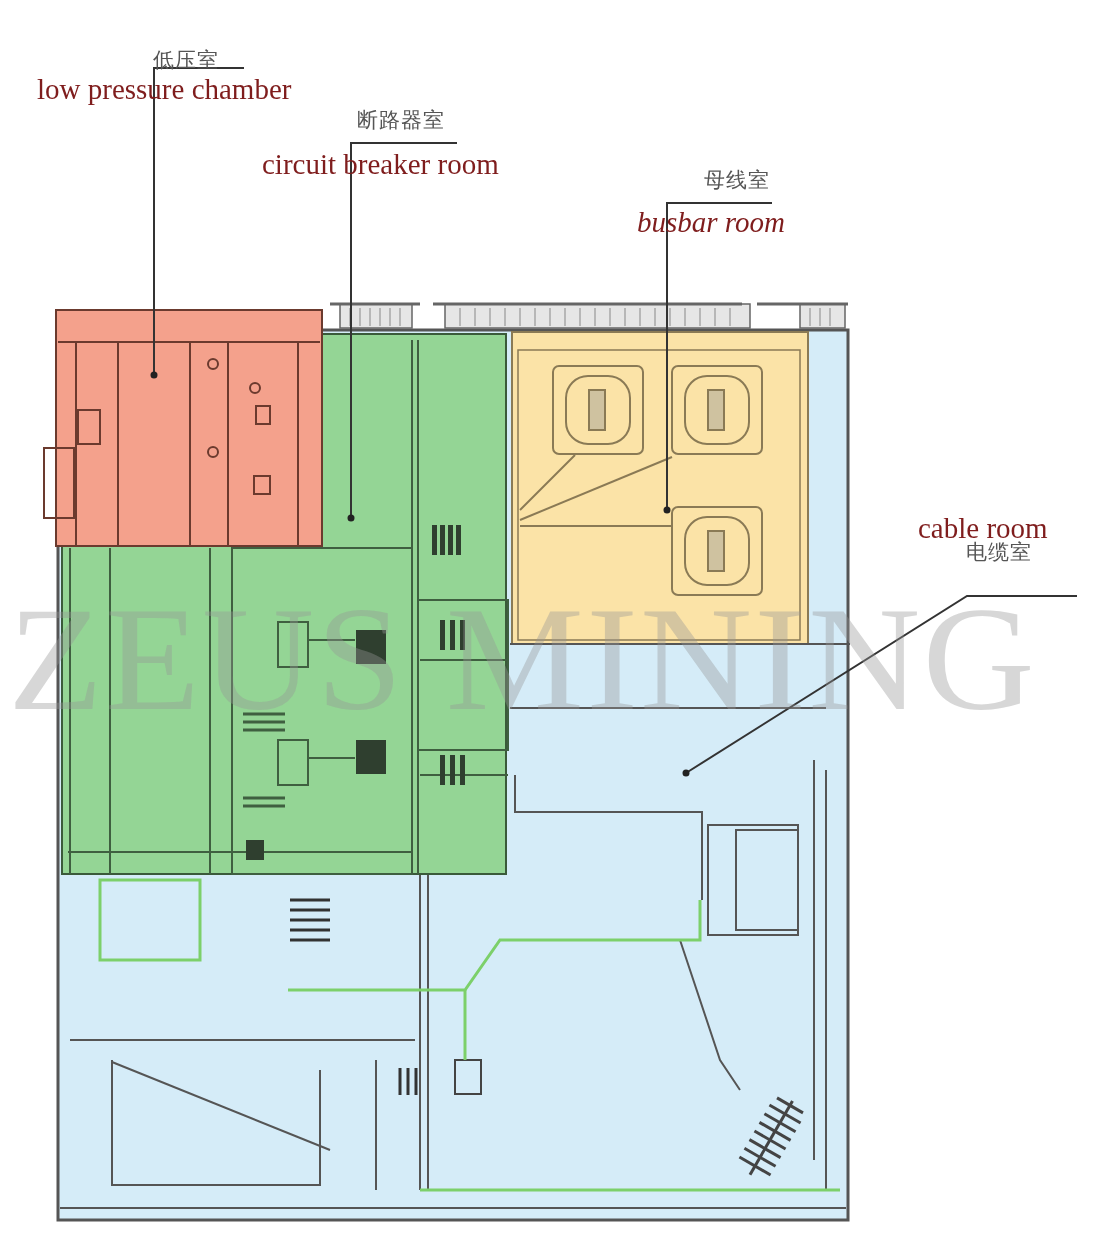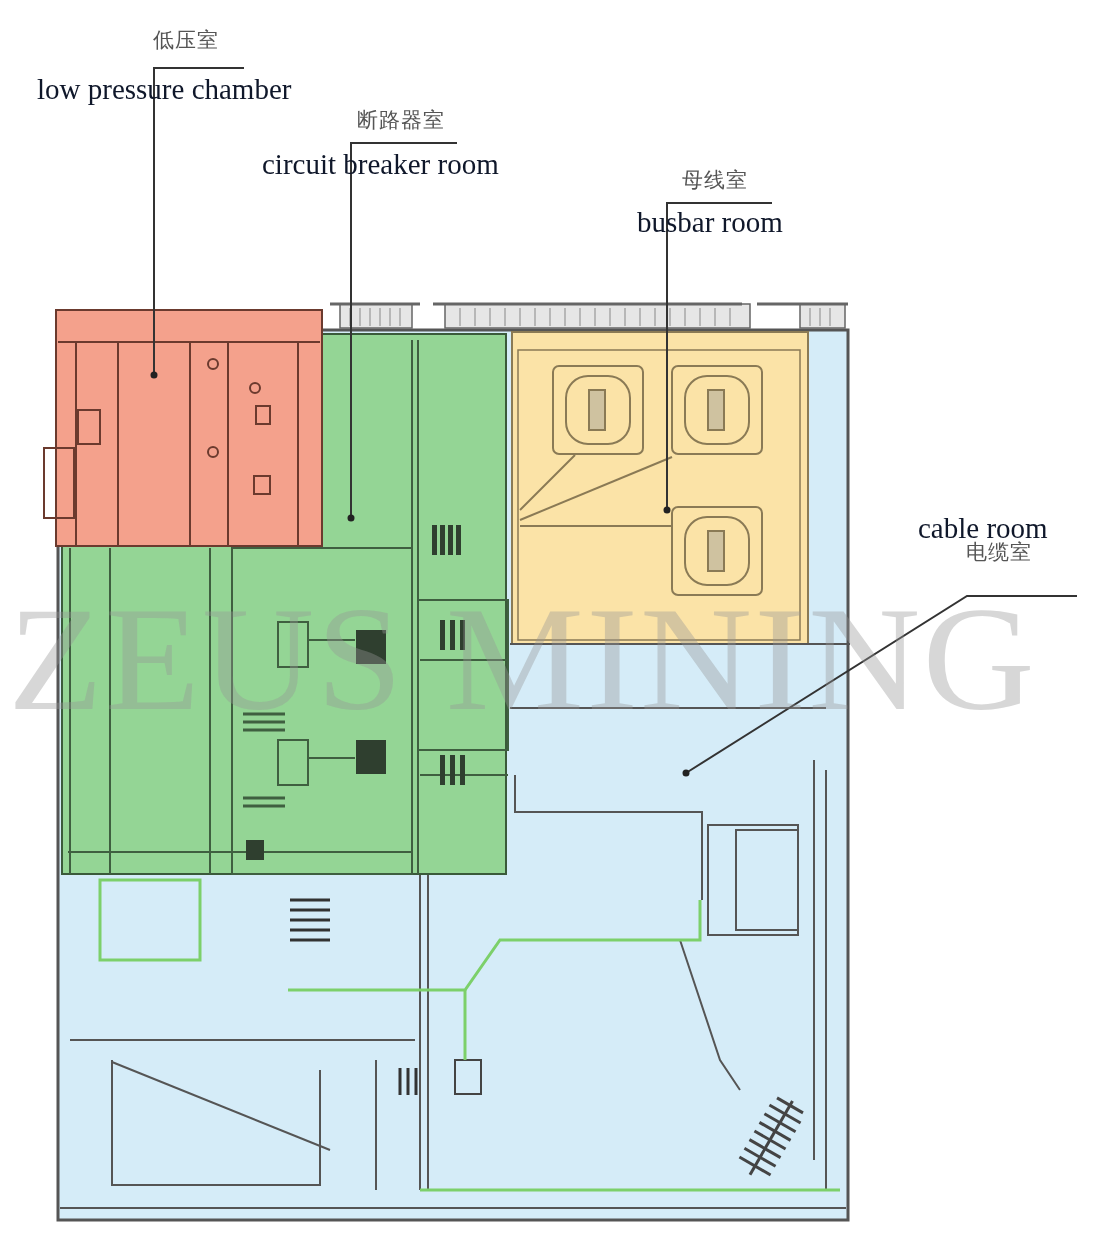"低压室" div.label-cn { top: 30px -> 50px }
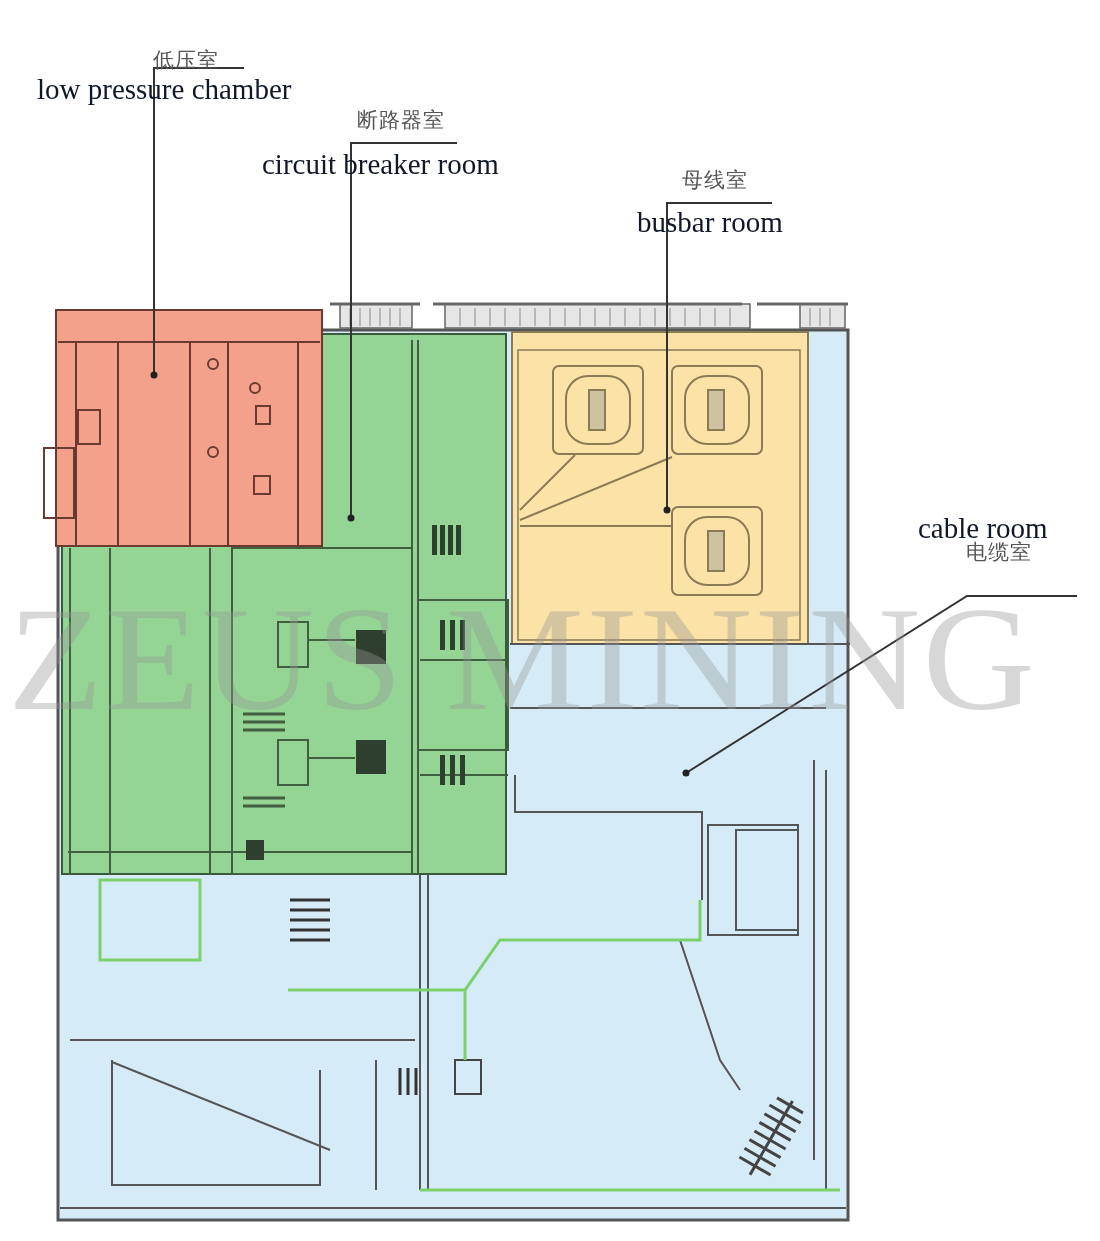"low pressure chamber" .label-en { color: #0f172a -> #7f1d1d }
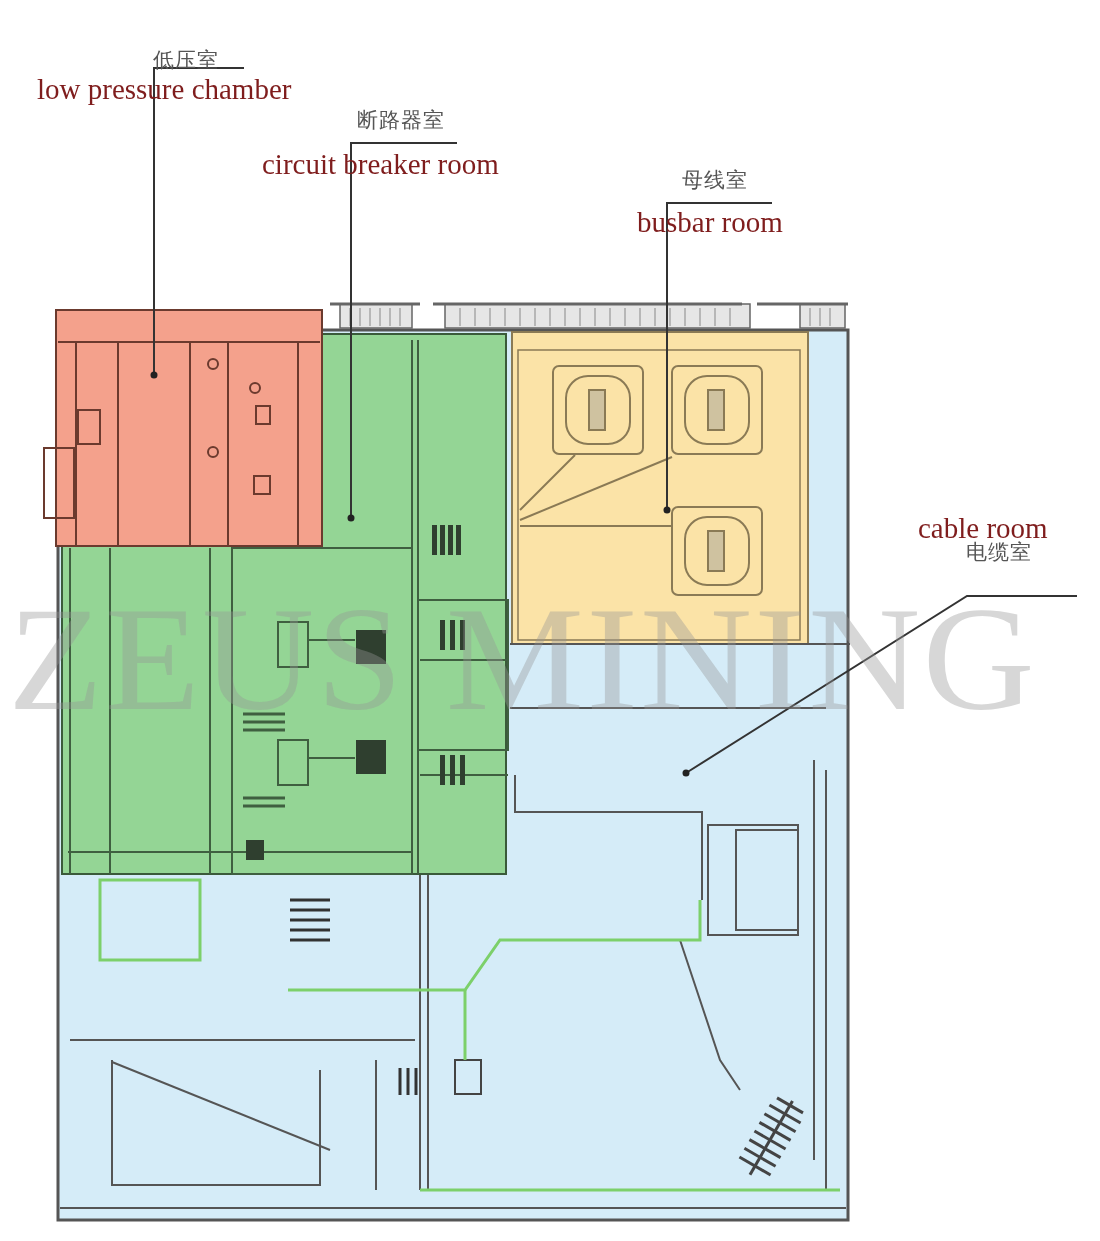"母线室" div.label-cn { left: 682px -> 704px }
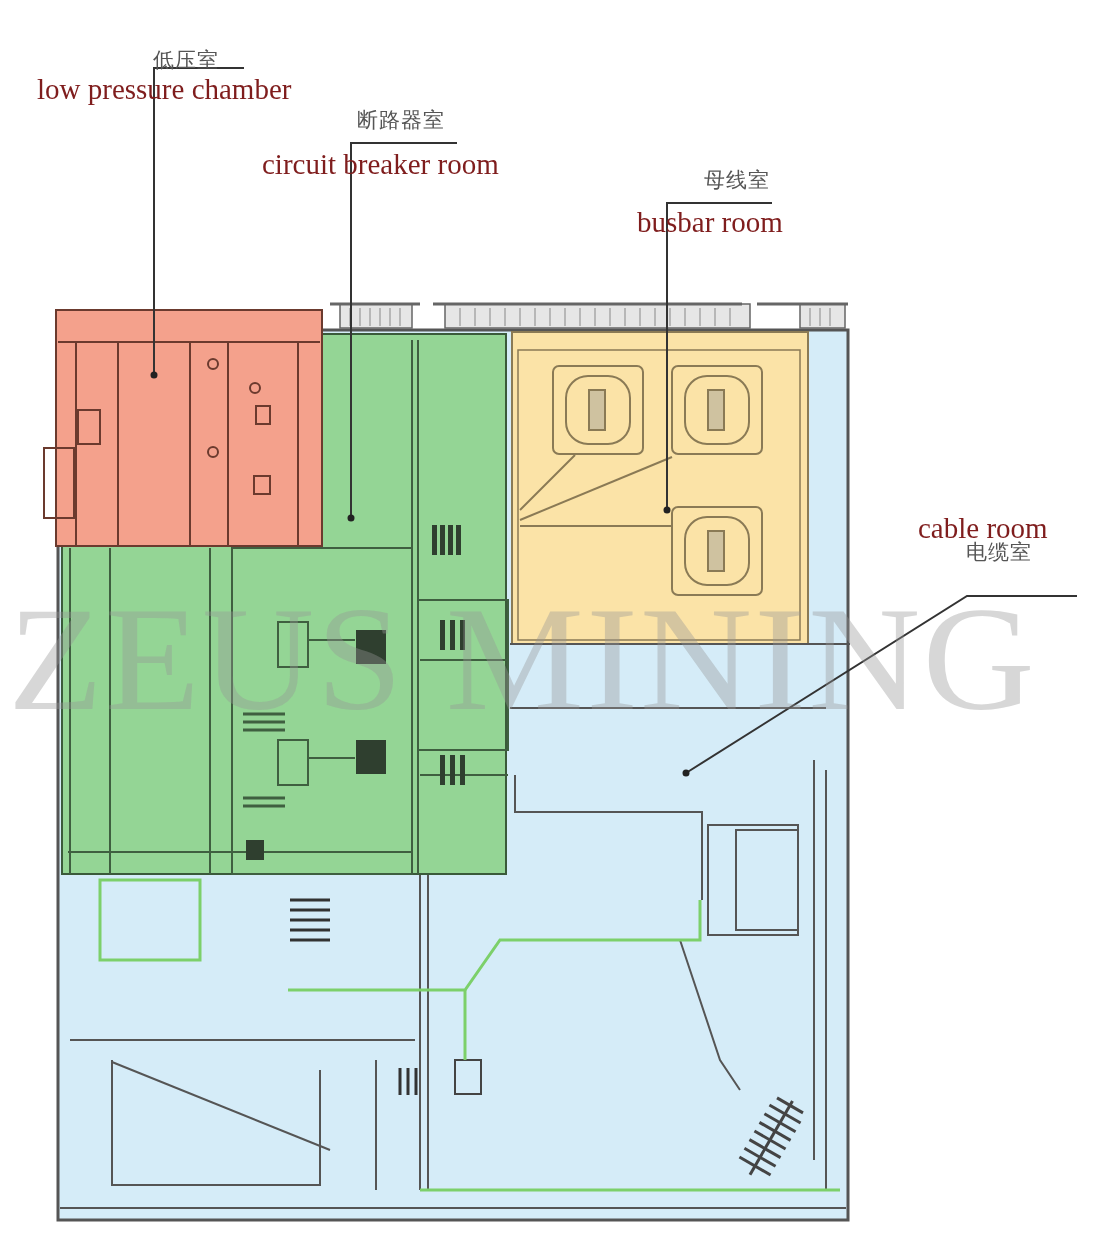"busbar room" div.label-en { font-style: none -> italic }
